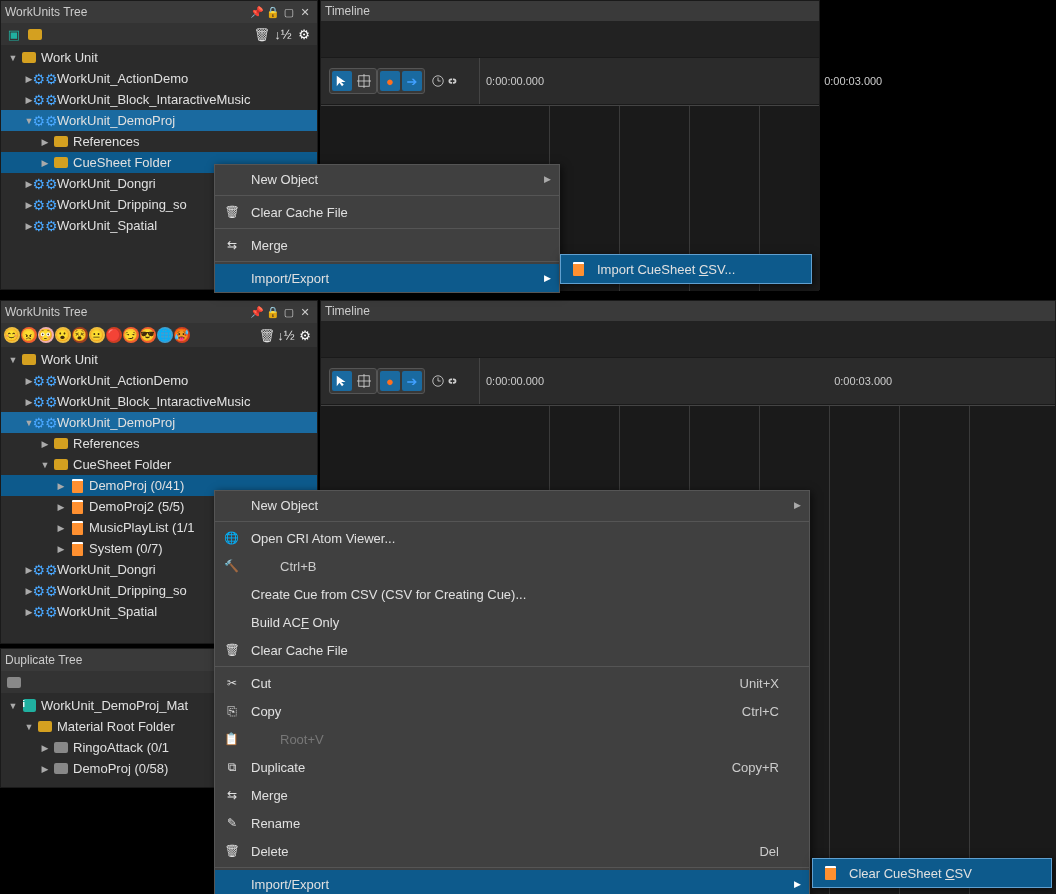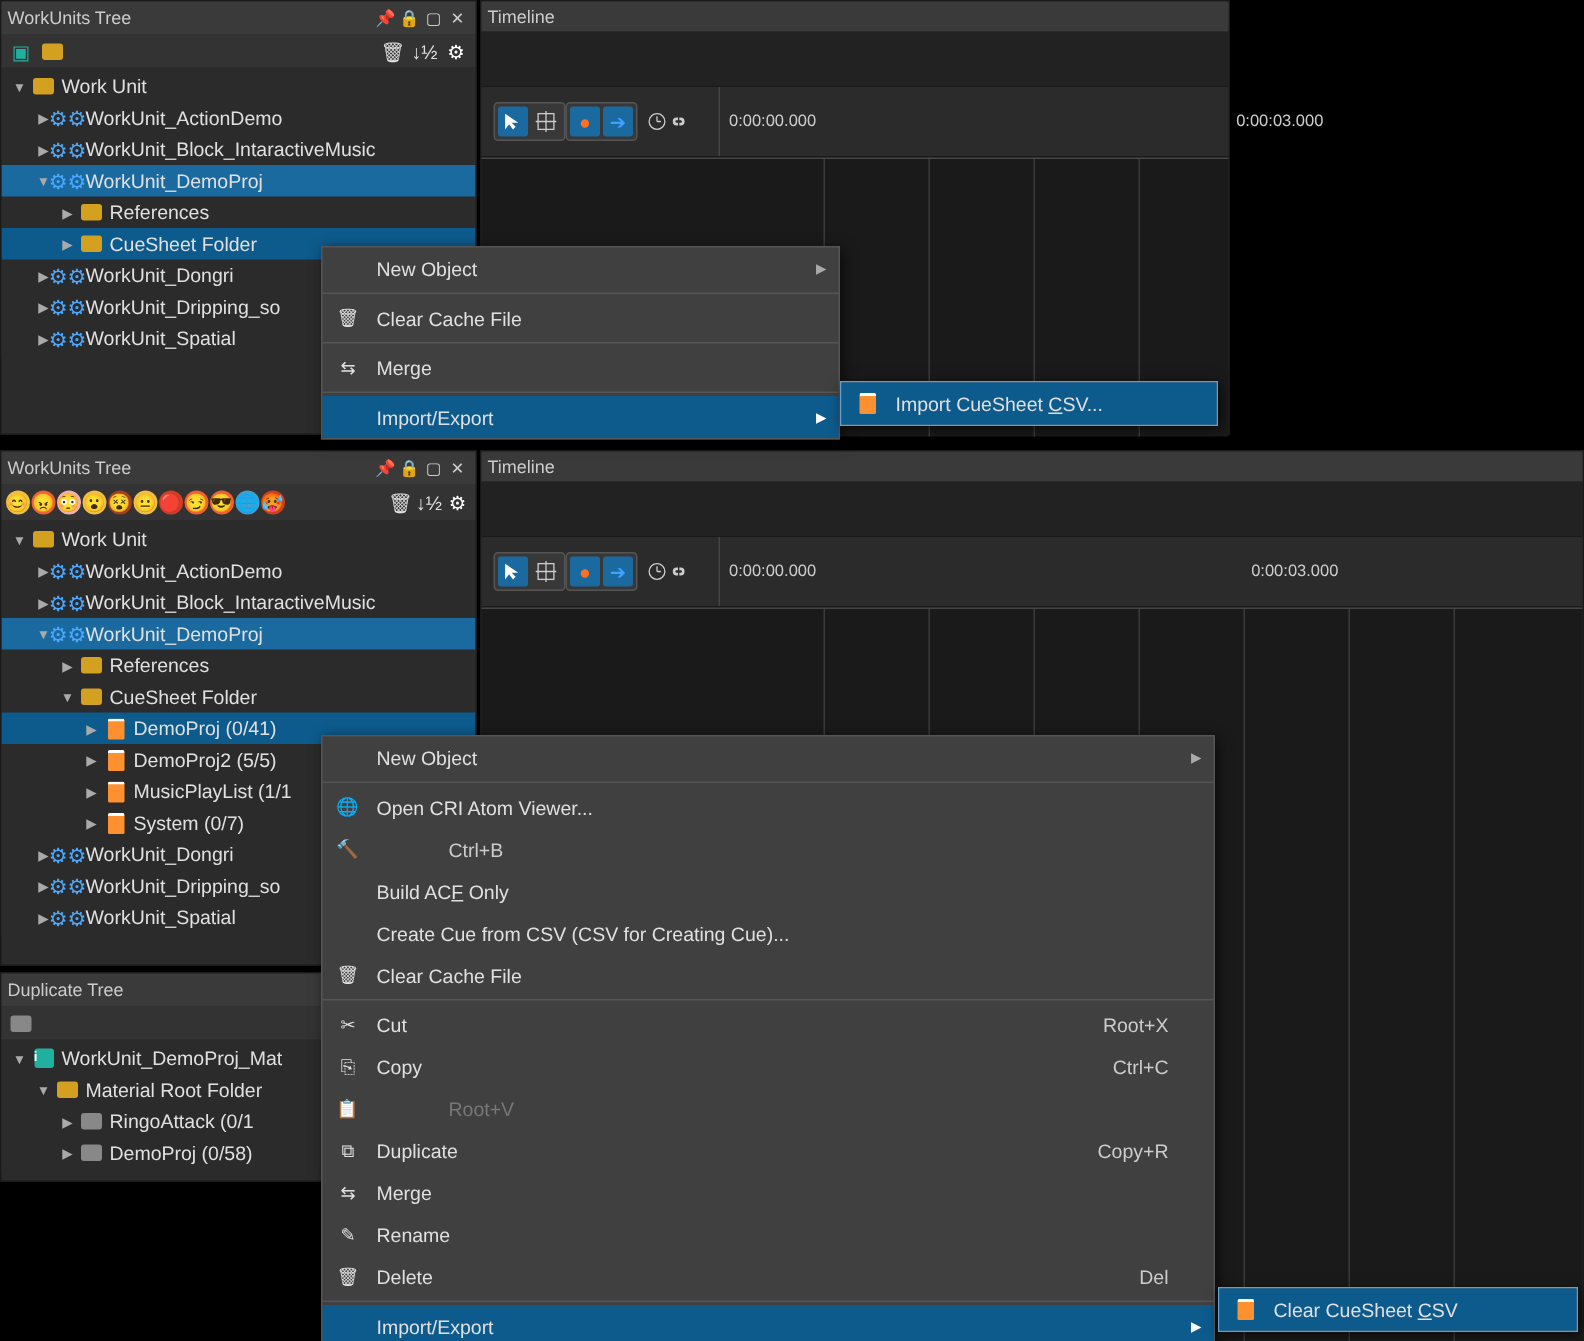"Ctrl+B" .menu-shortcut { margin-left: 48px -> 29px }
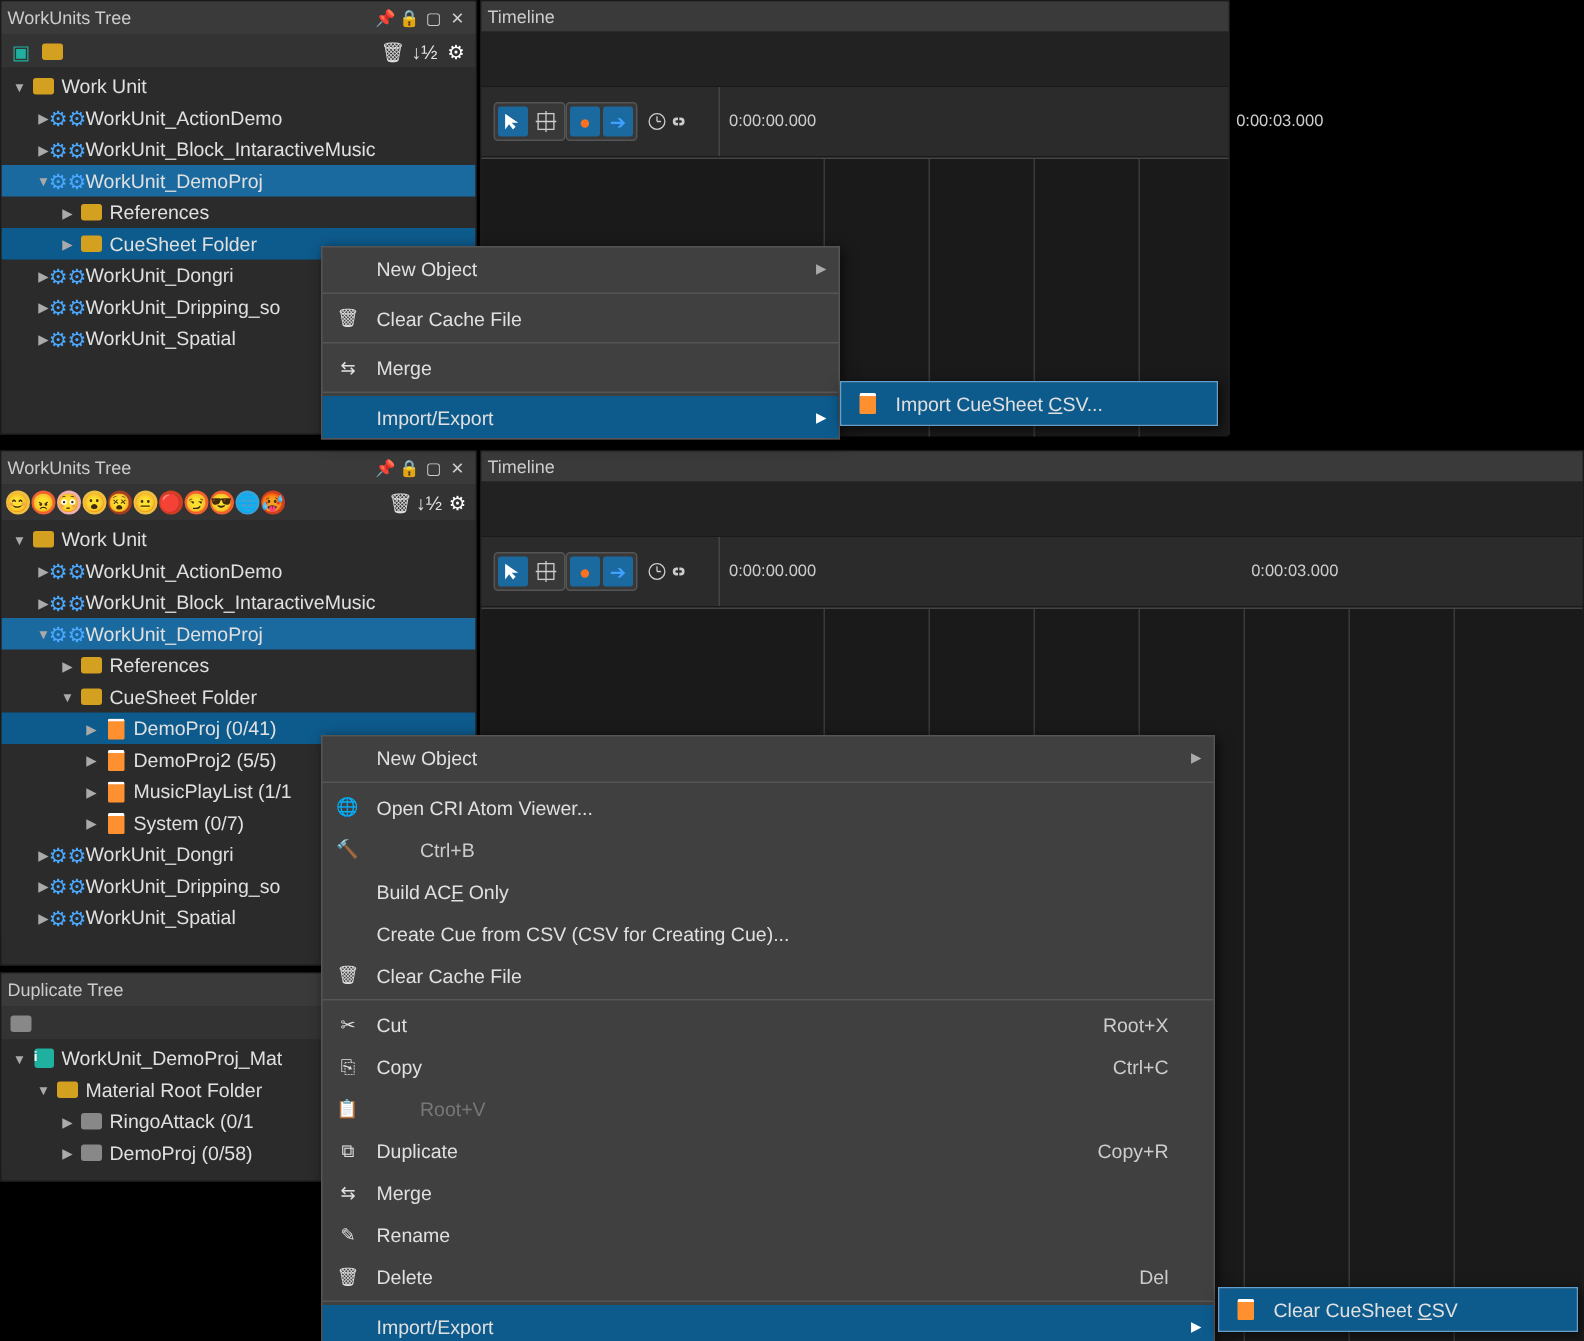"Build ACF Only" div.menu-item { order: before "Create Cue from CSV (CSV" -> after "Create Cue from CSV (CSV" }
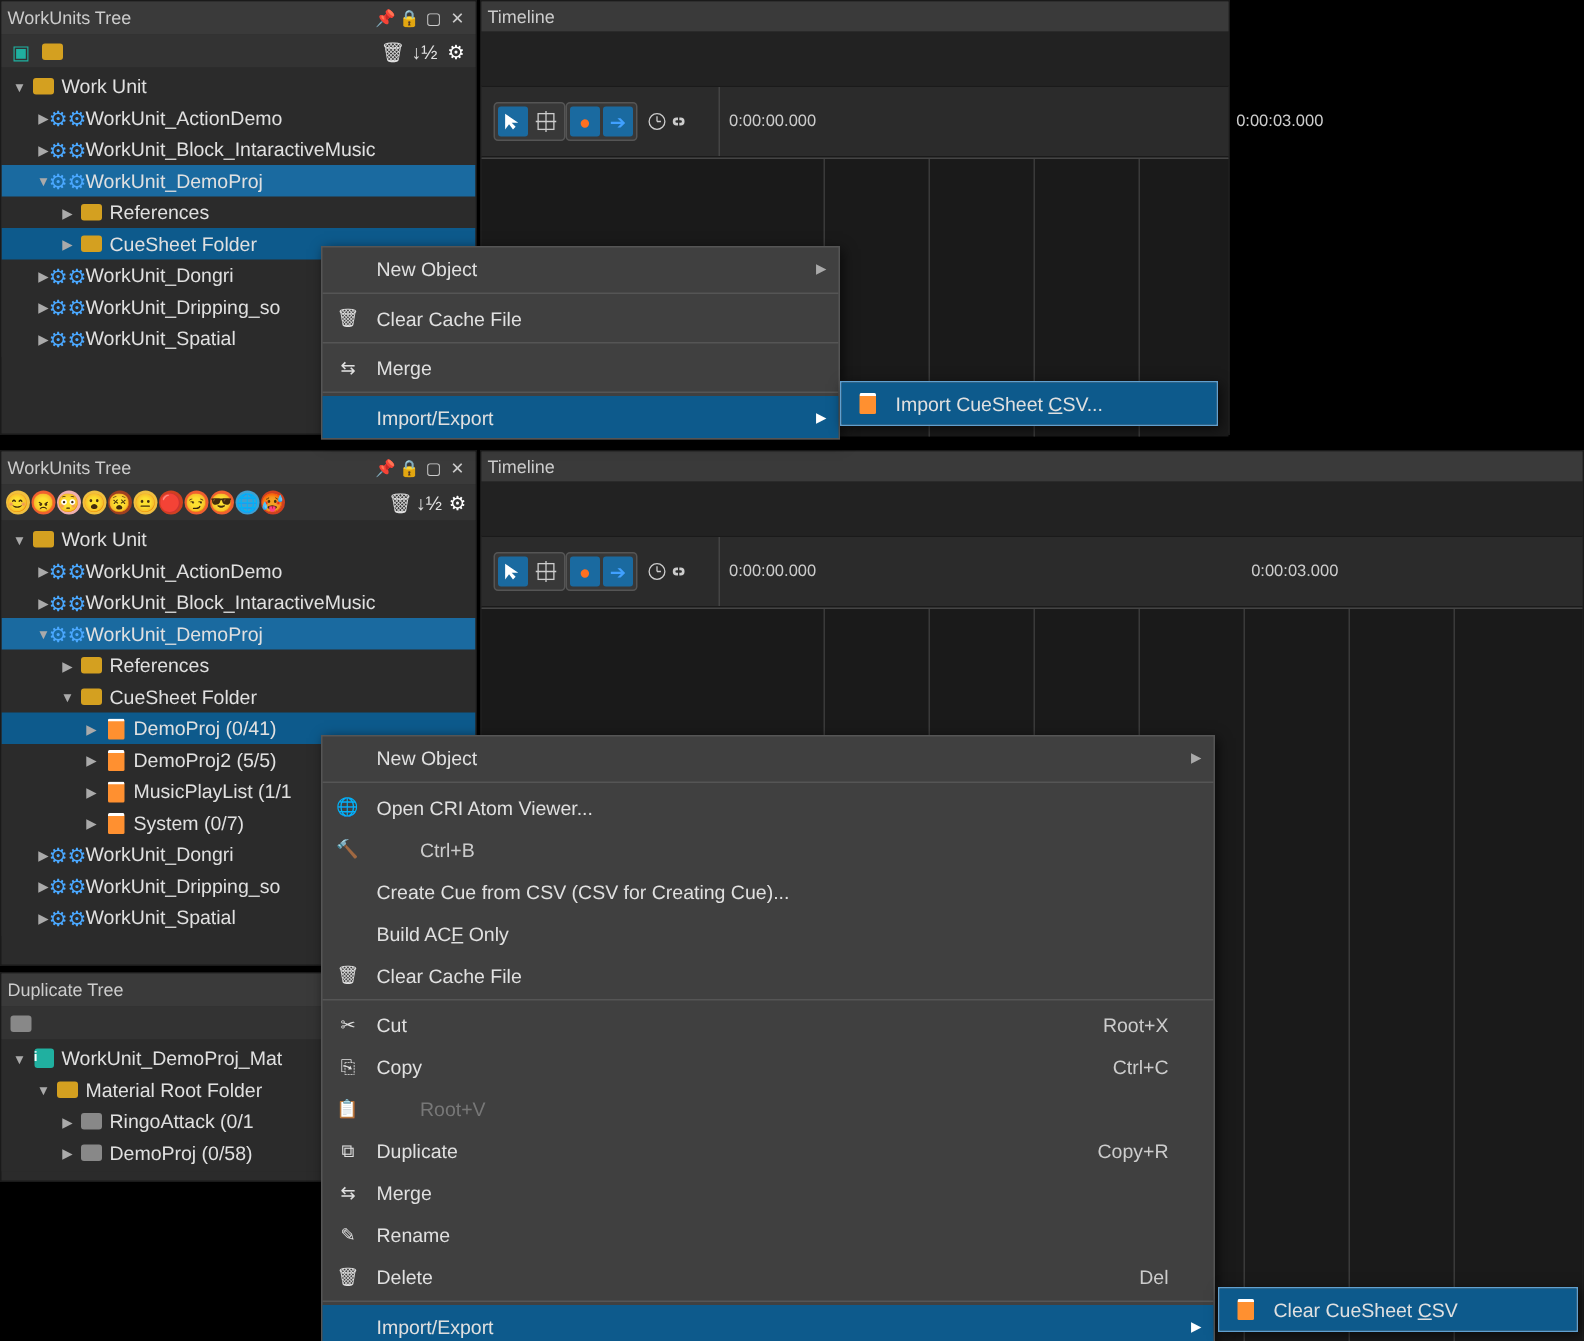"Root+X" span.menu-shortcut { text: Root+X -> Unit+X }
